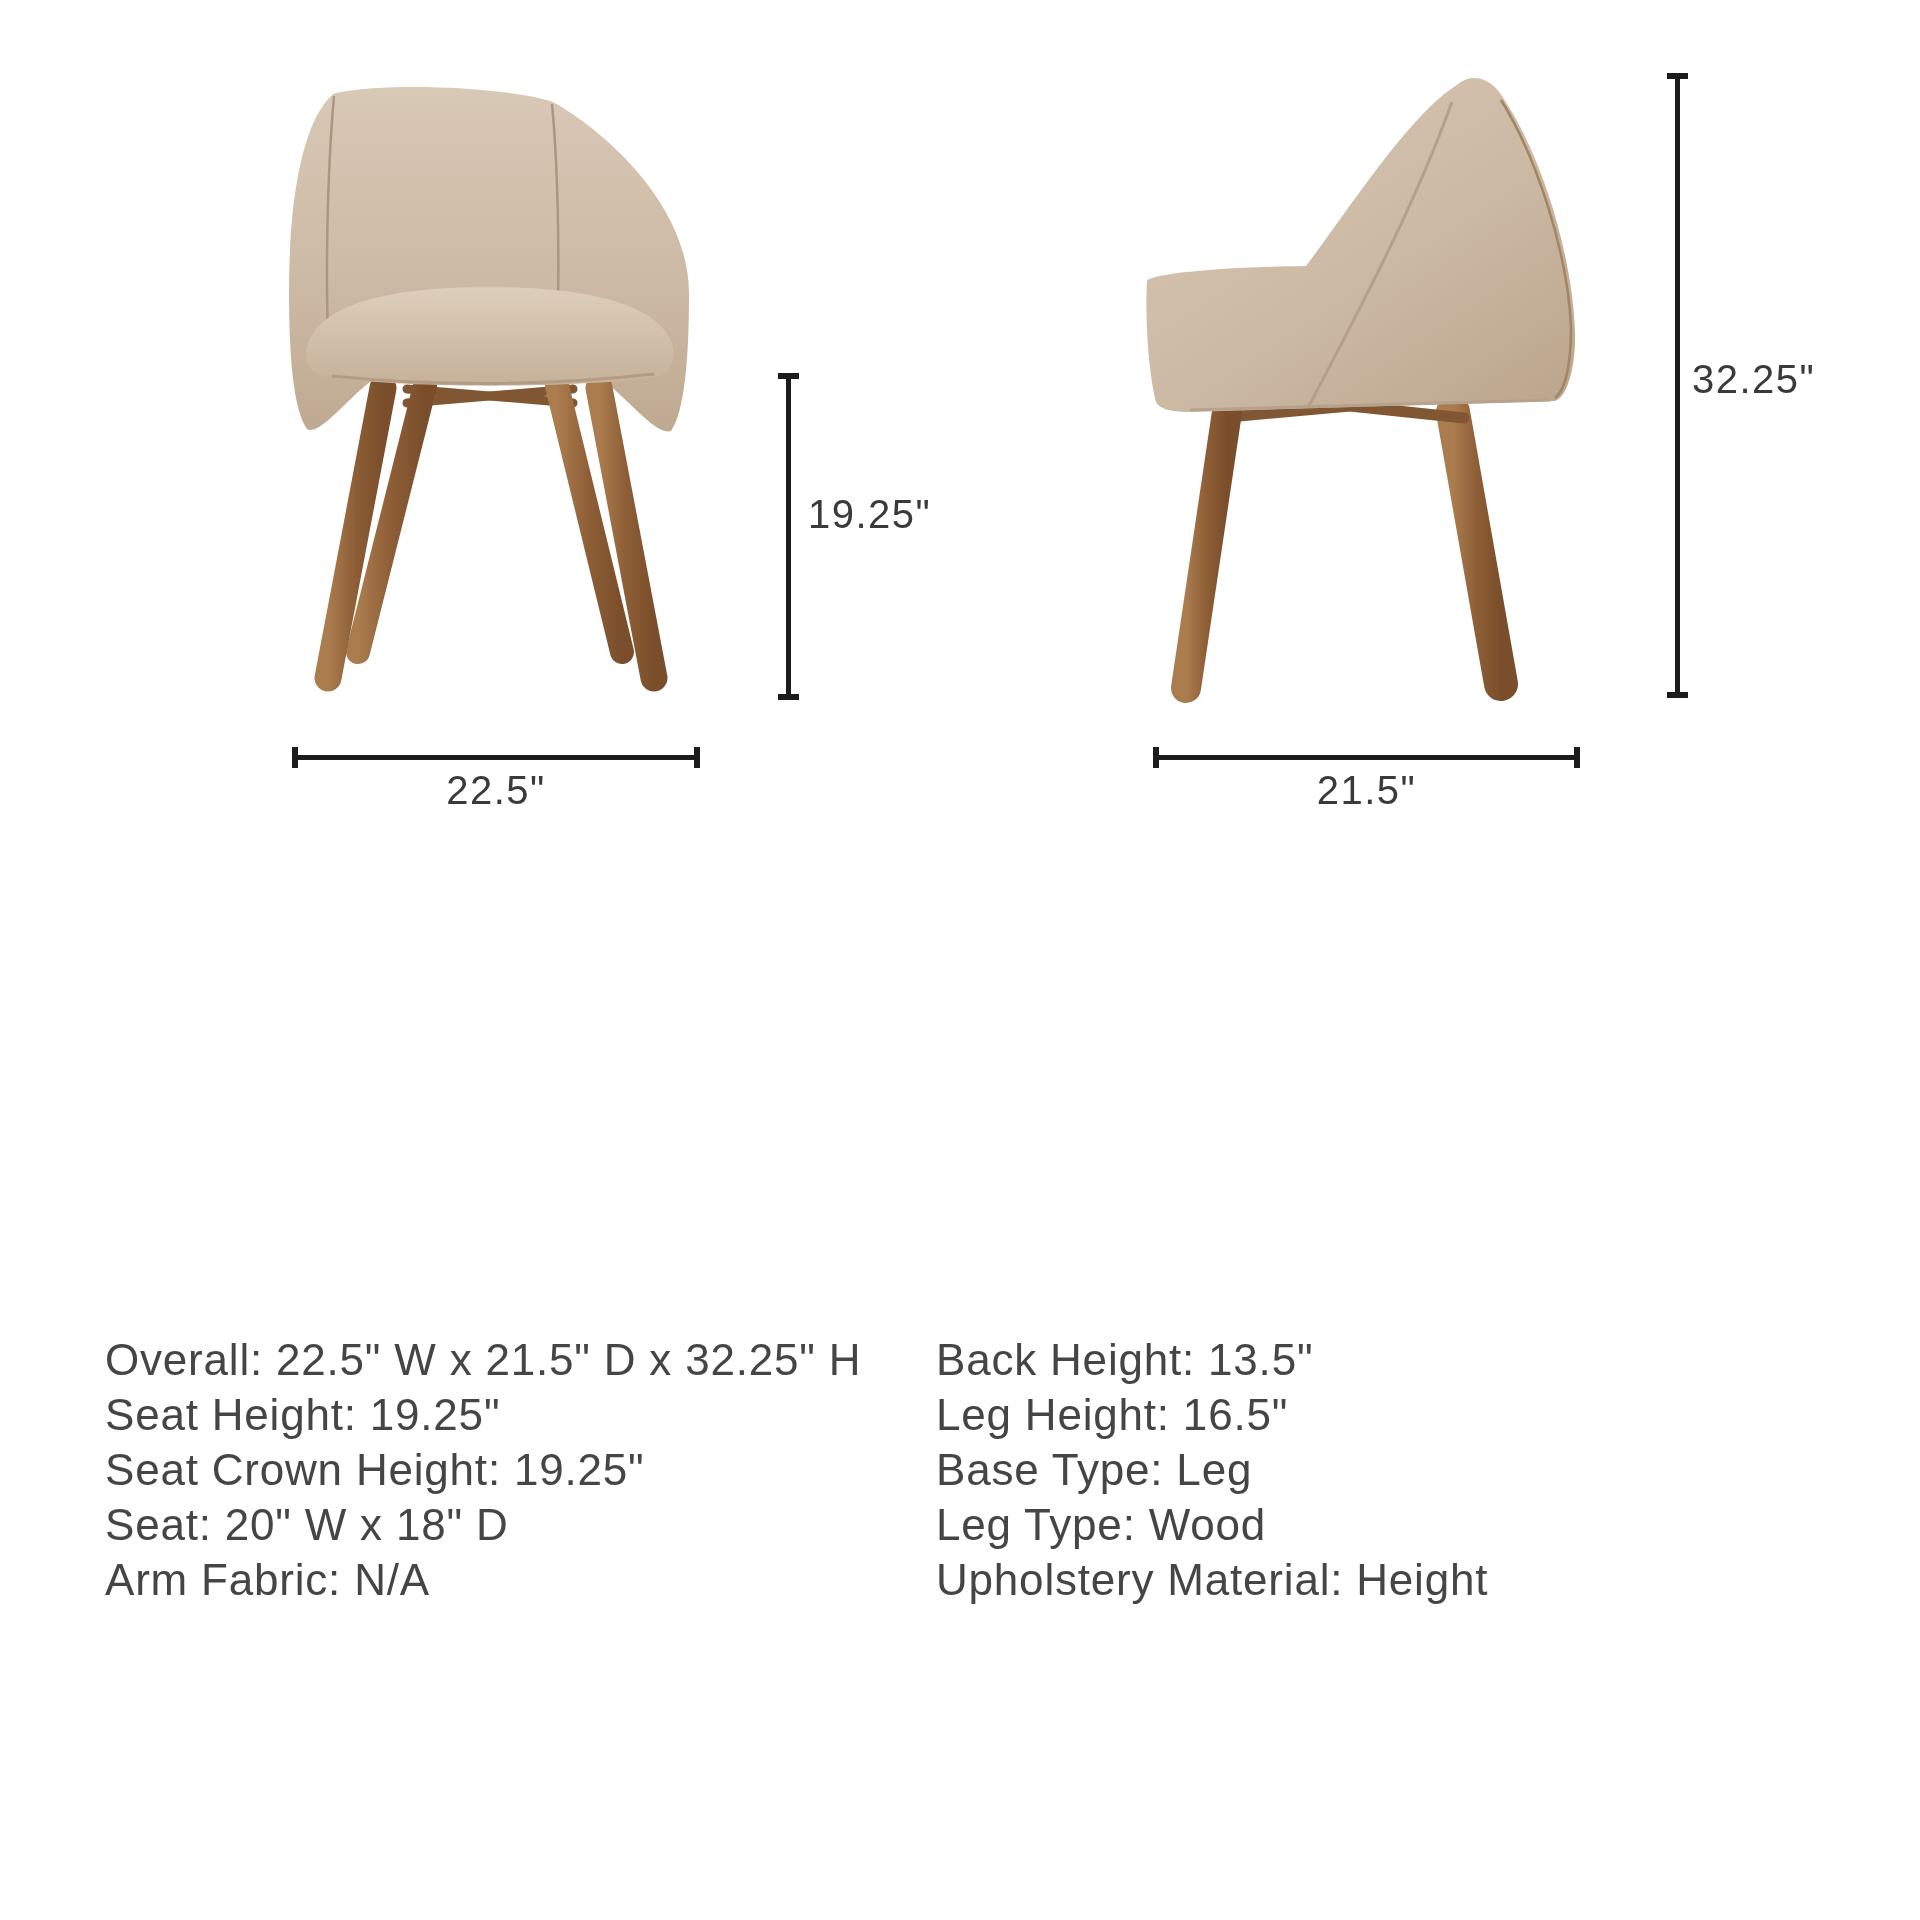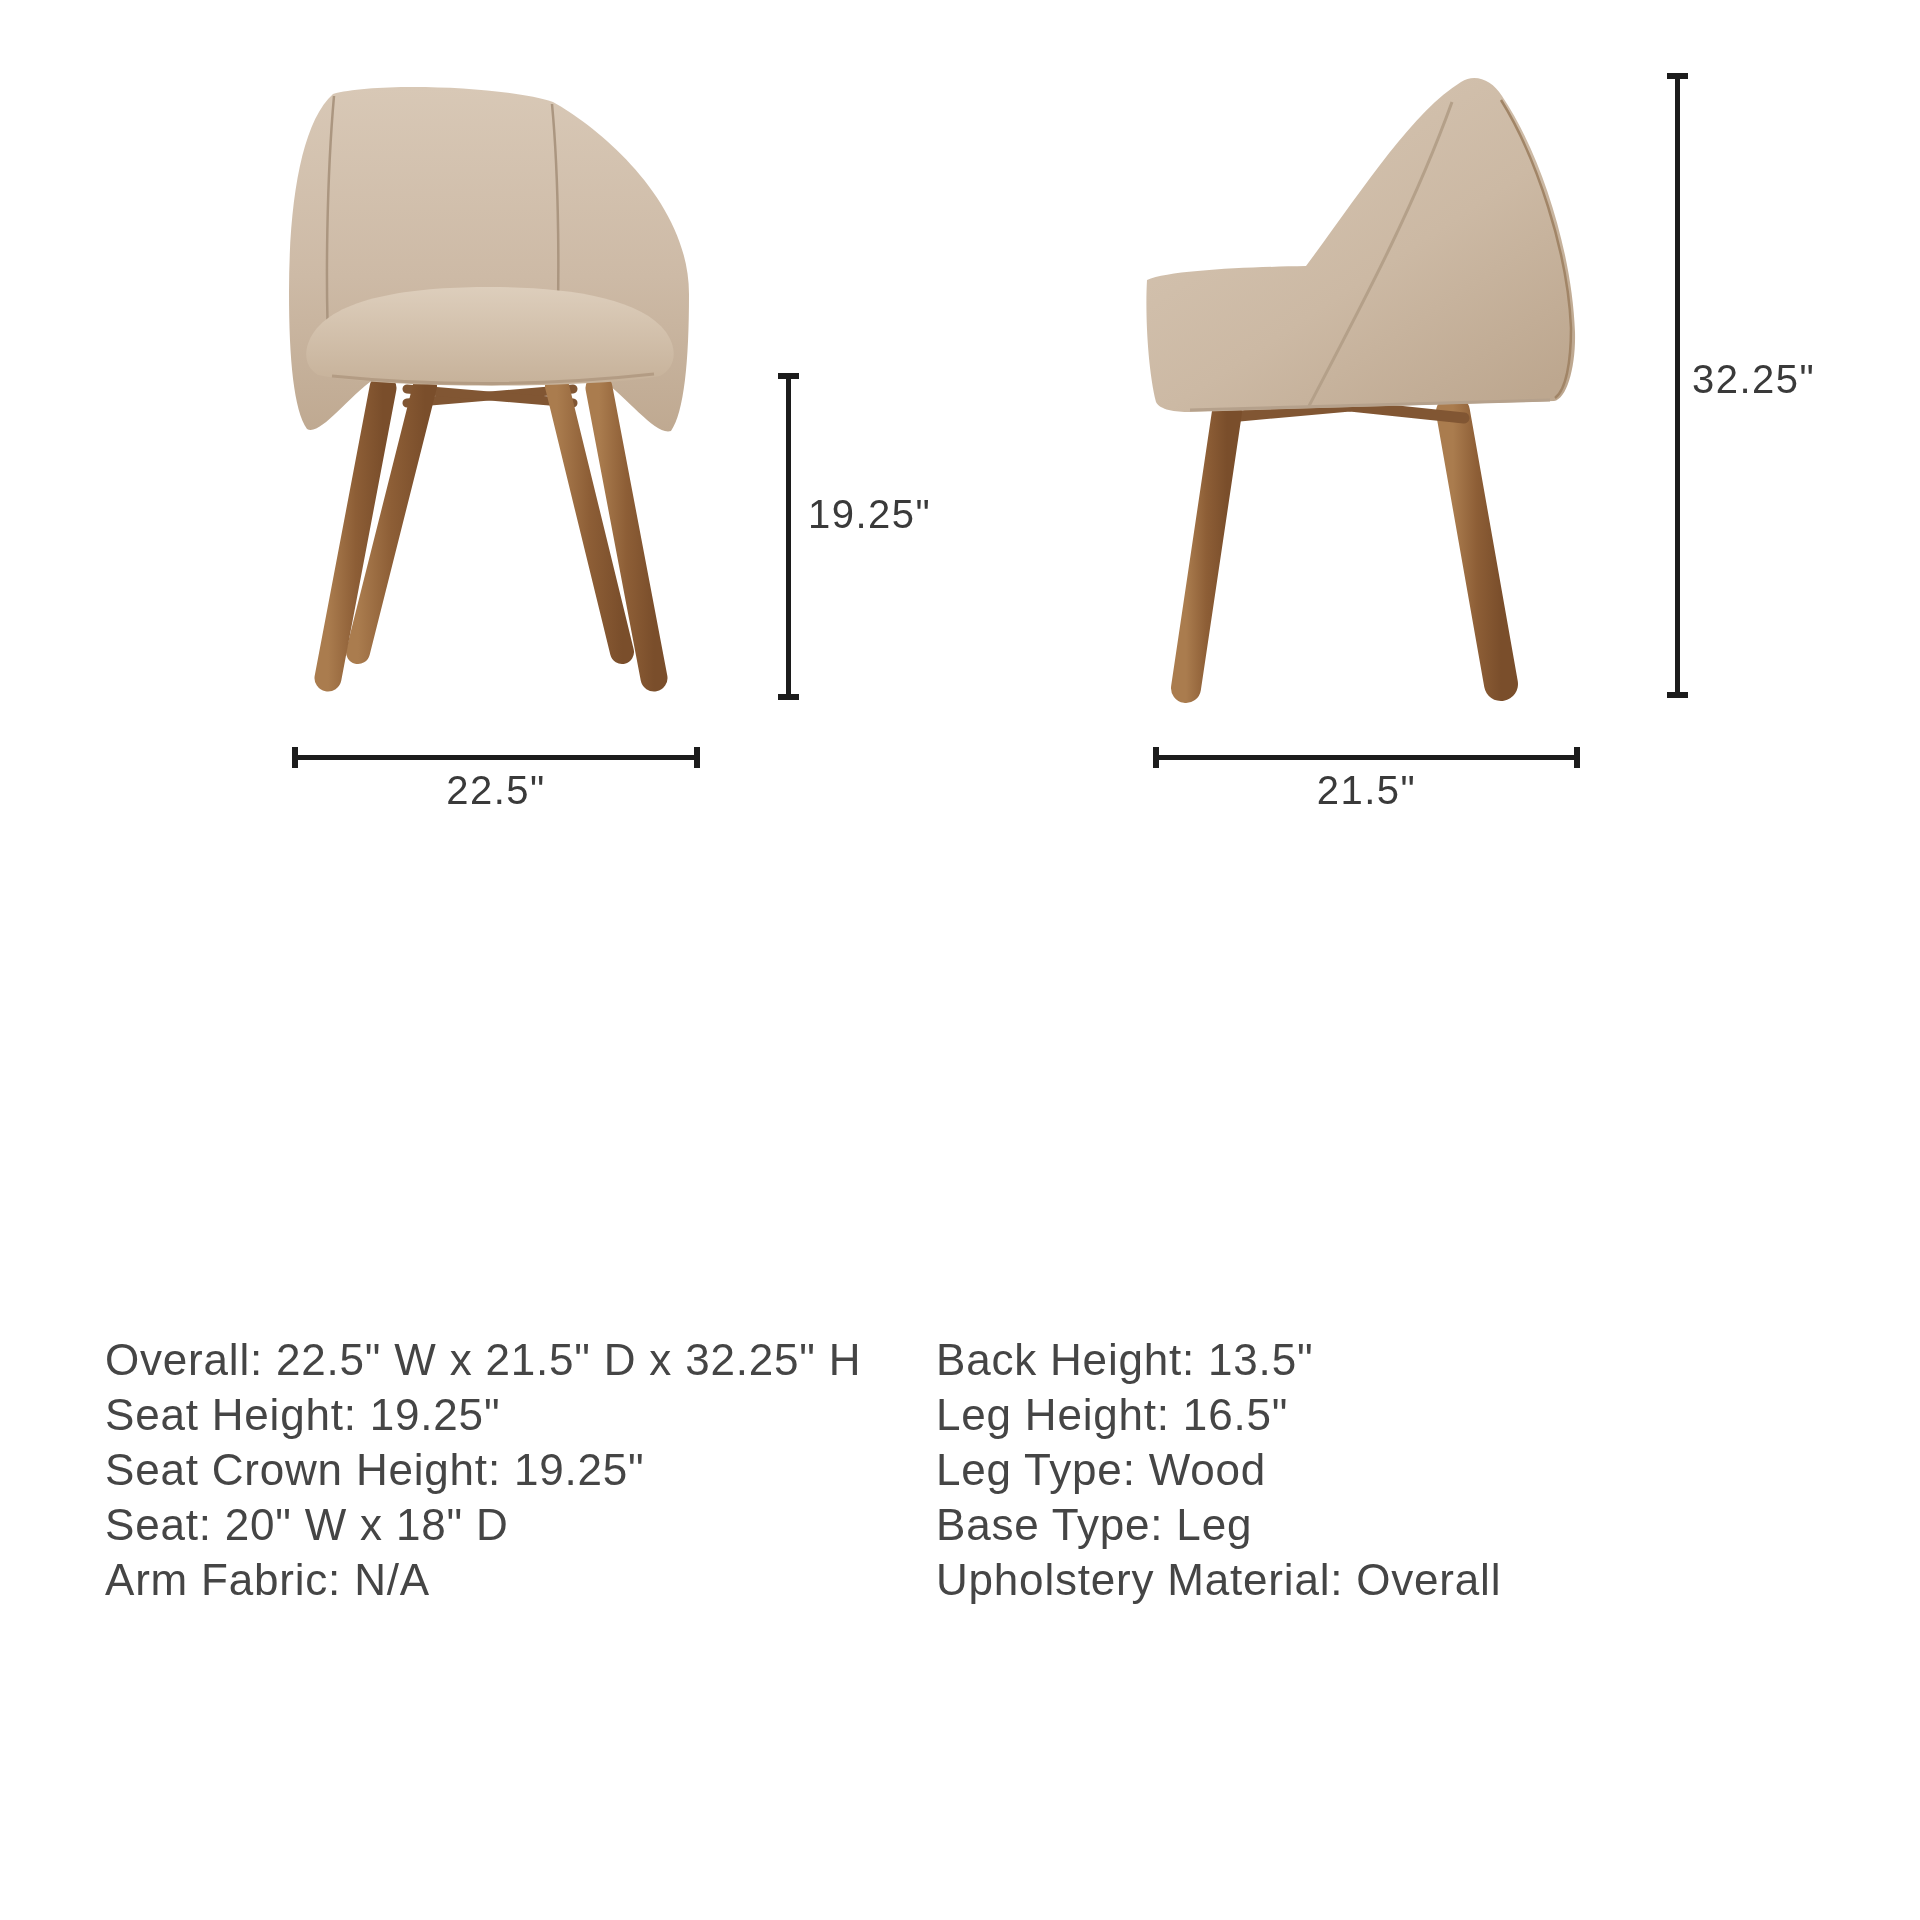"Leg Type: Wood" div { order: before "Base Type: Leg" -> after "Base Type: Leg" }
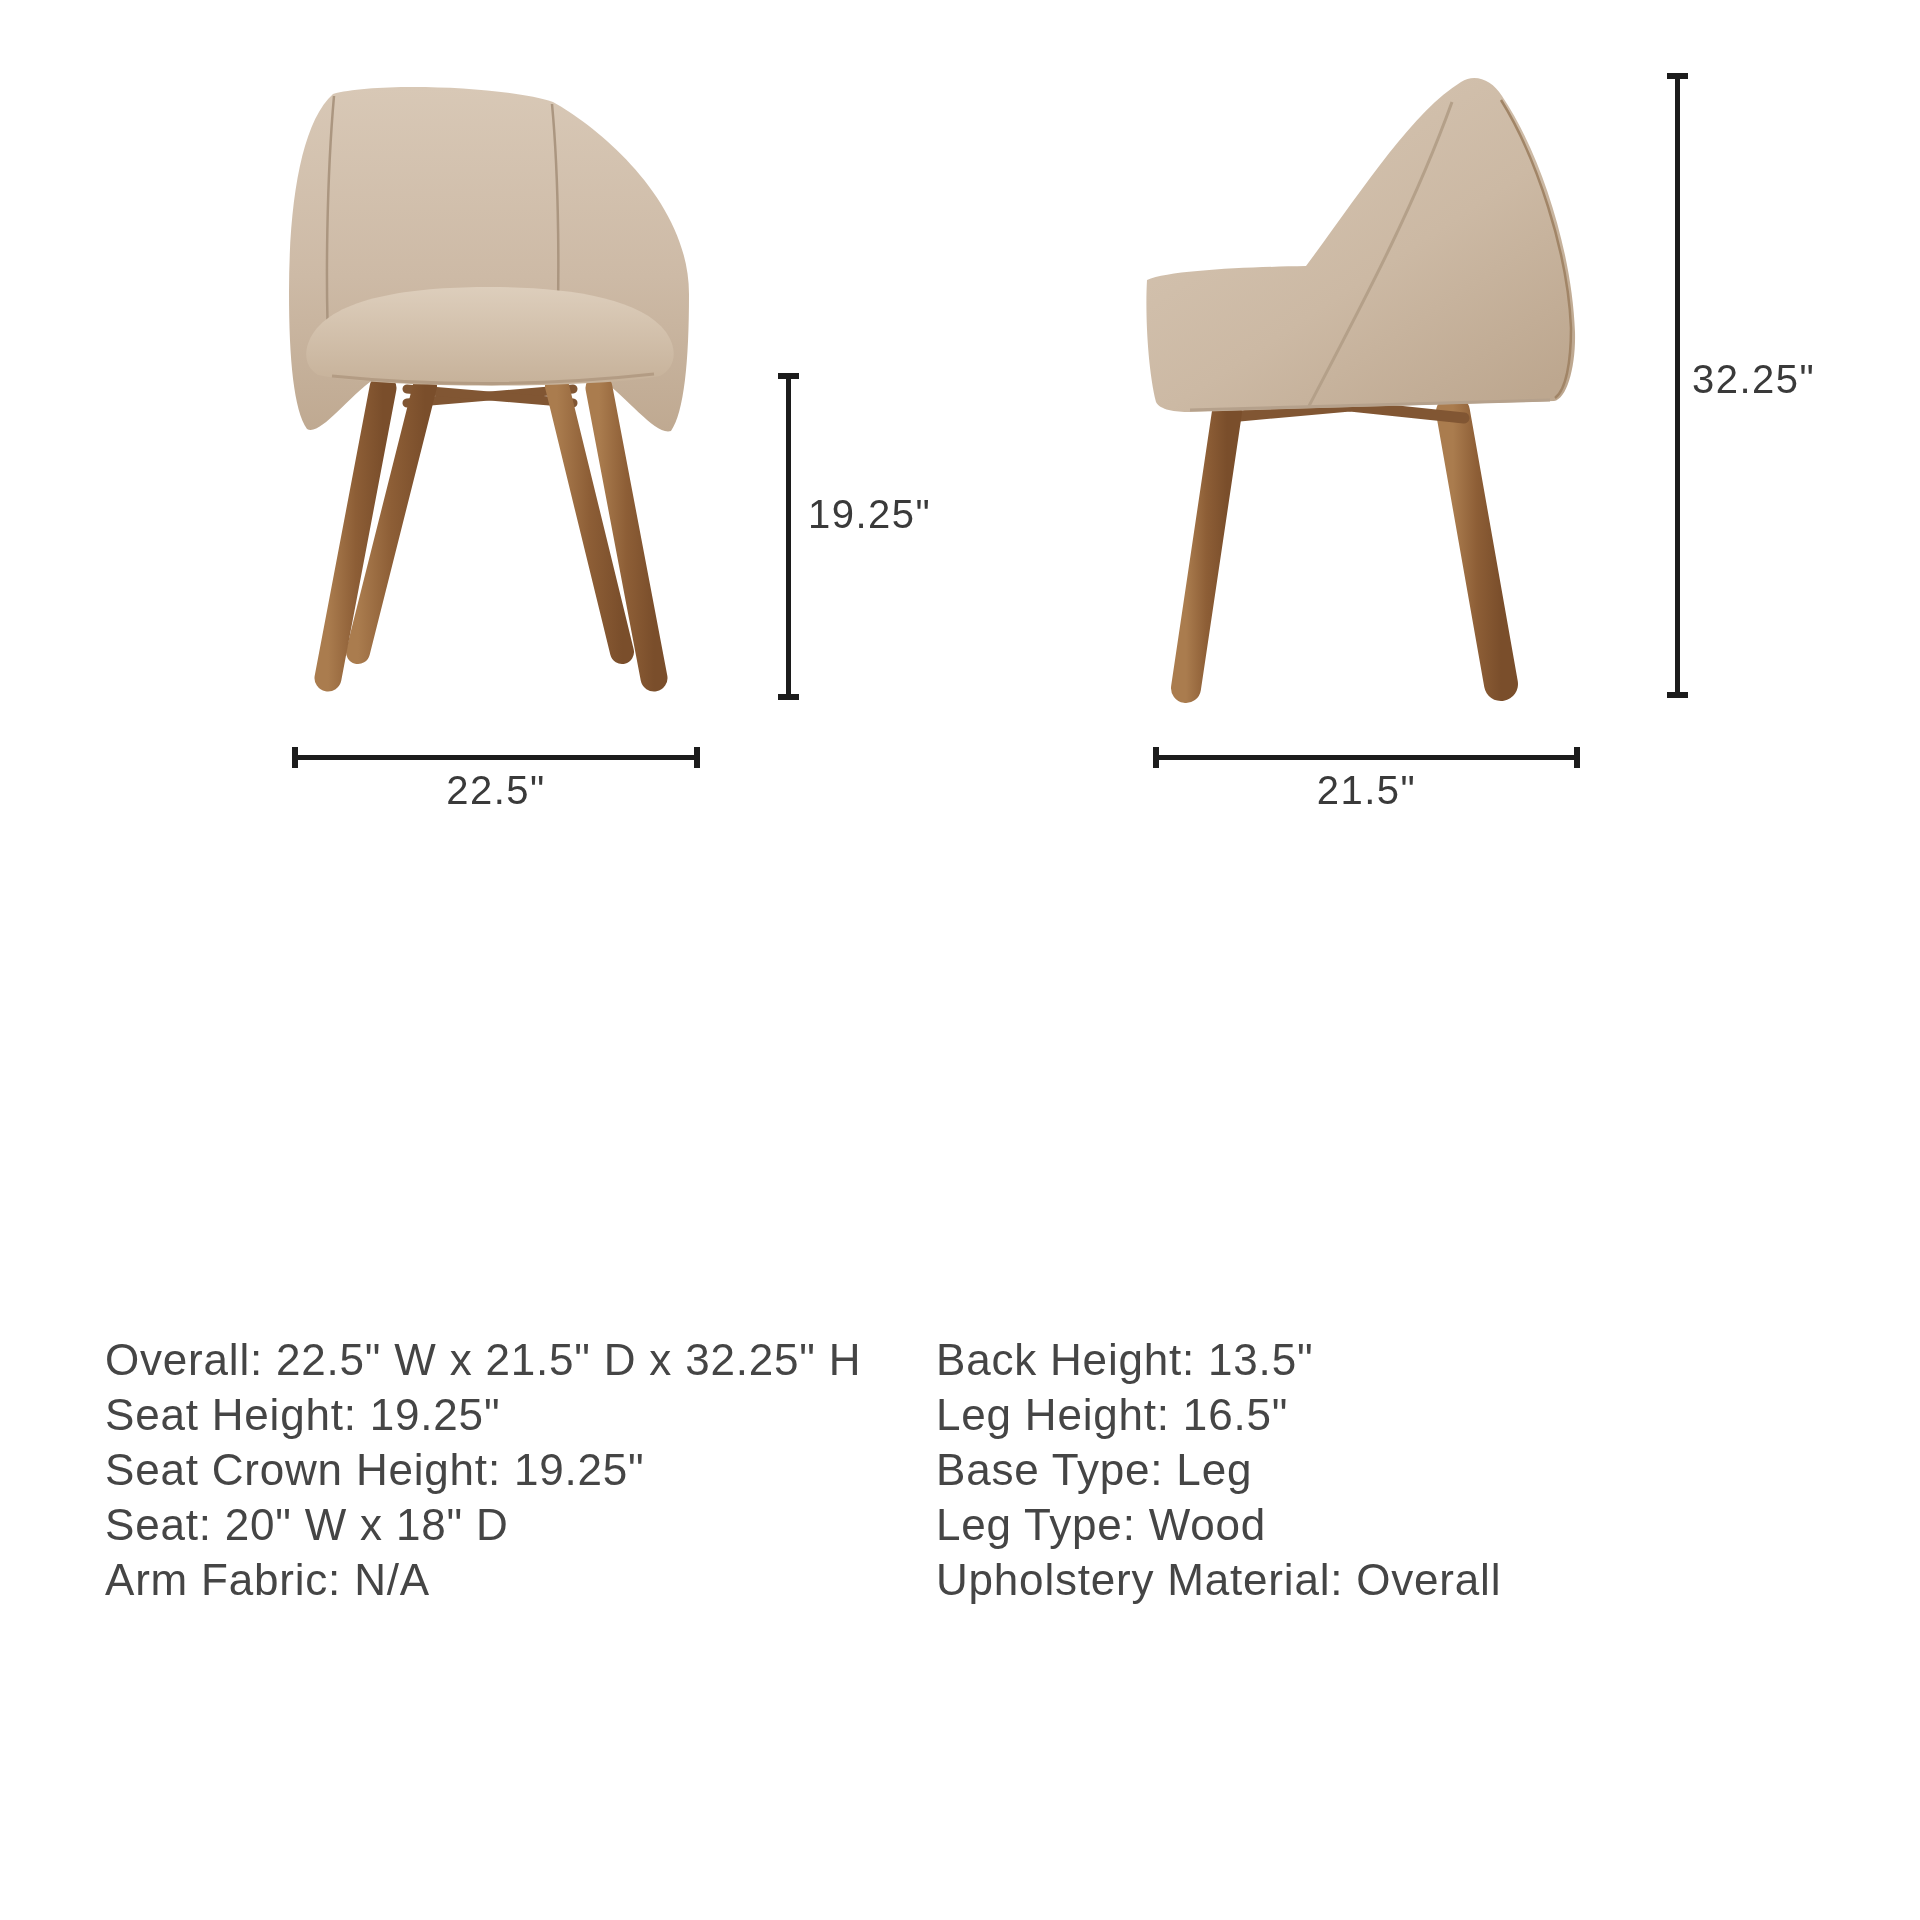"Upholstery Material: Overall" div { text: Overall -> Height }
